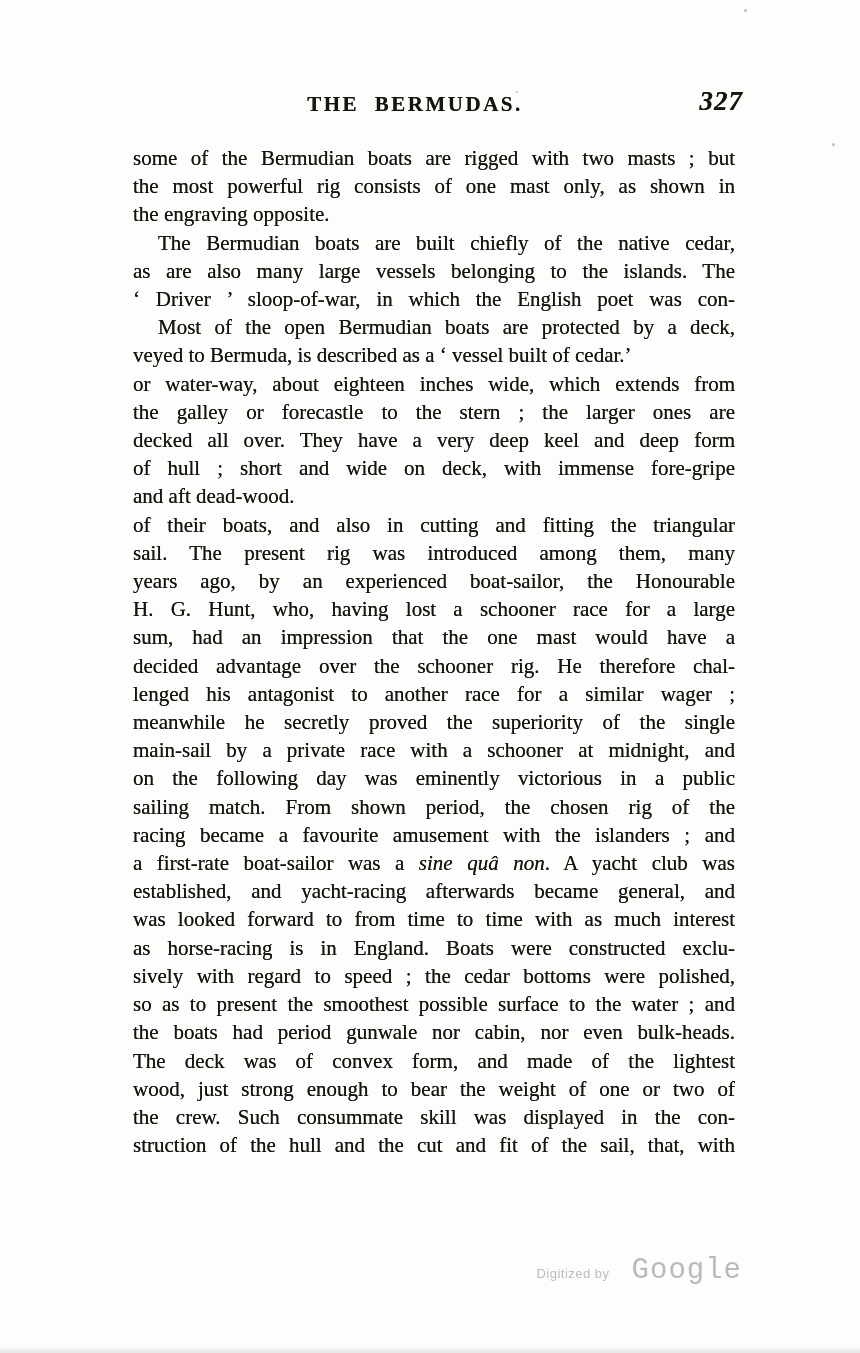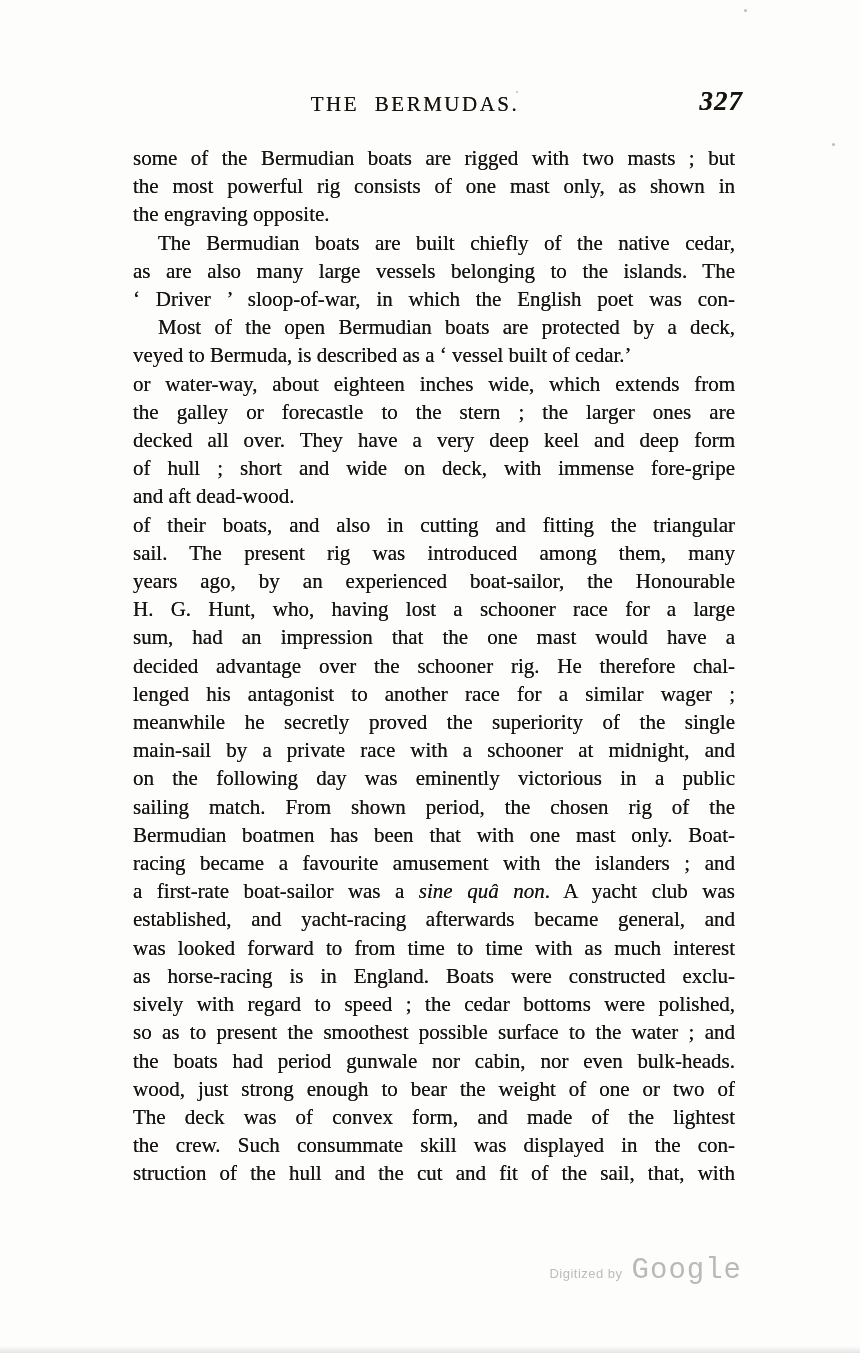"THE BERMUDAS." .running-head .title { font-weight: 400 -> 700 }
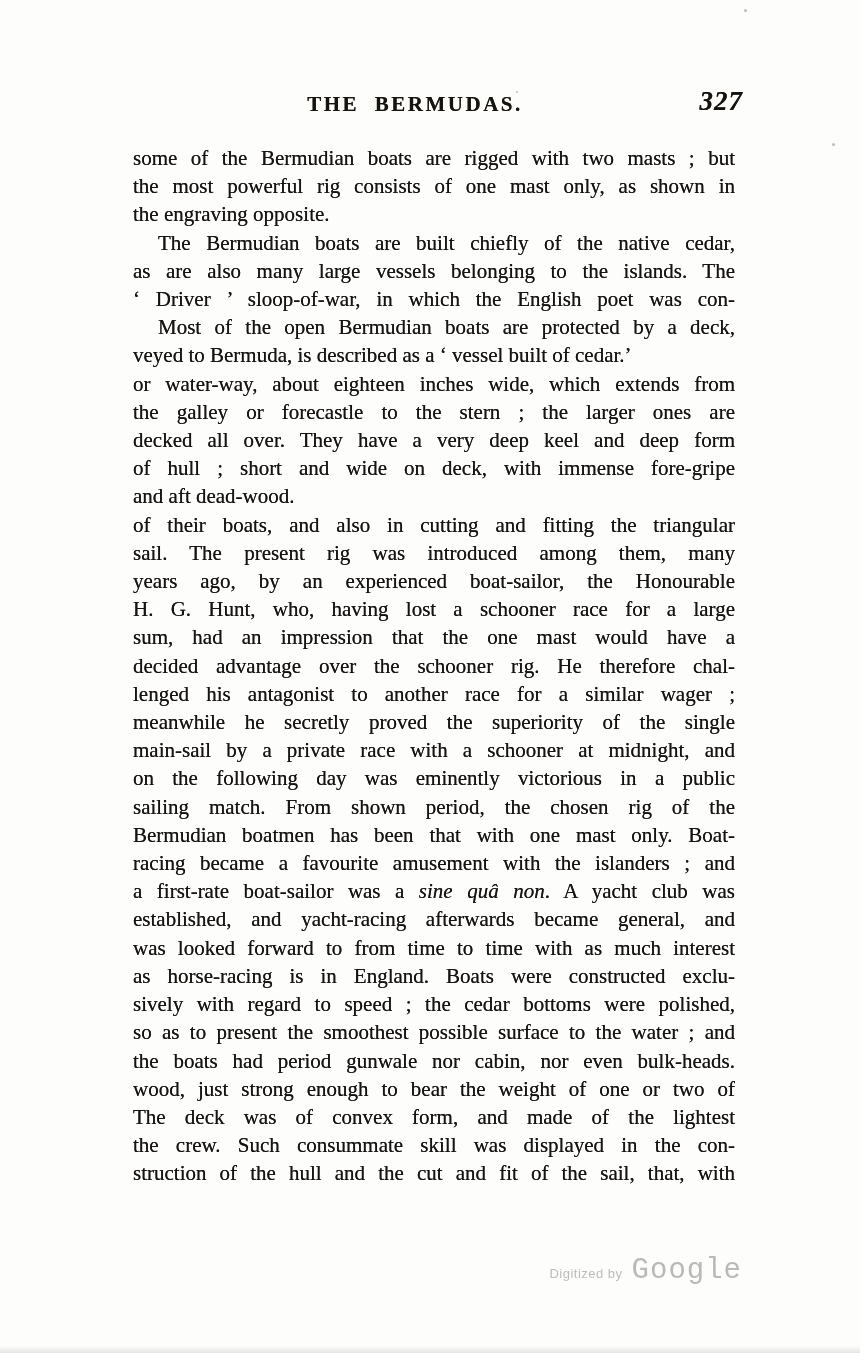"Bermudian boatmen has been that" div.line { html: <div><span>Bermudian boatmen has been that with one mast only. Boat-</span></div> -> none }
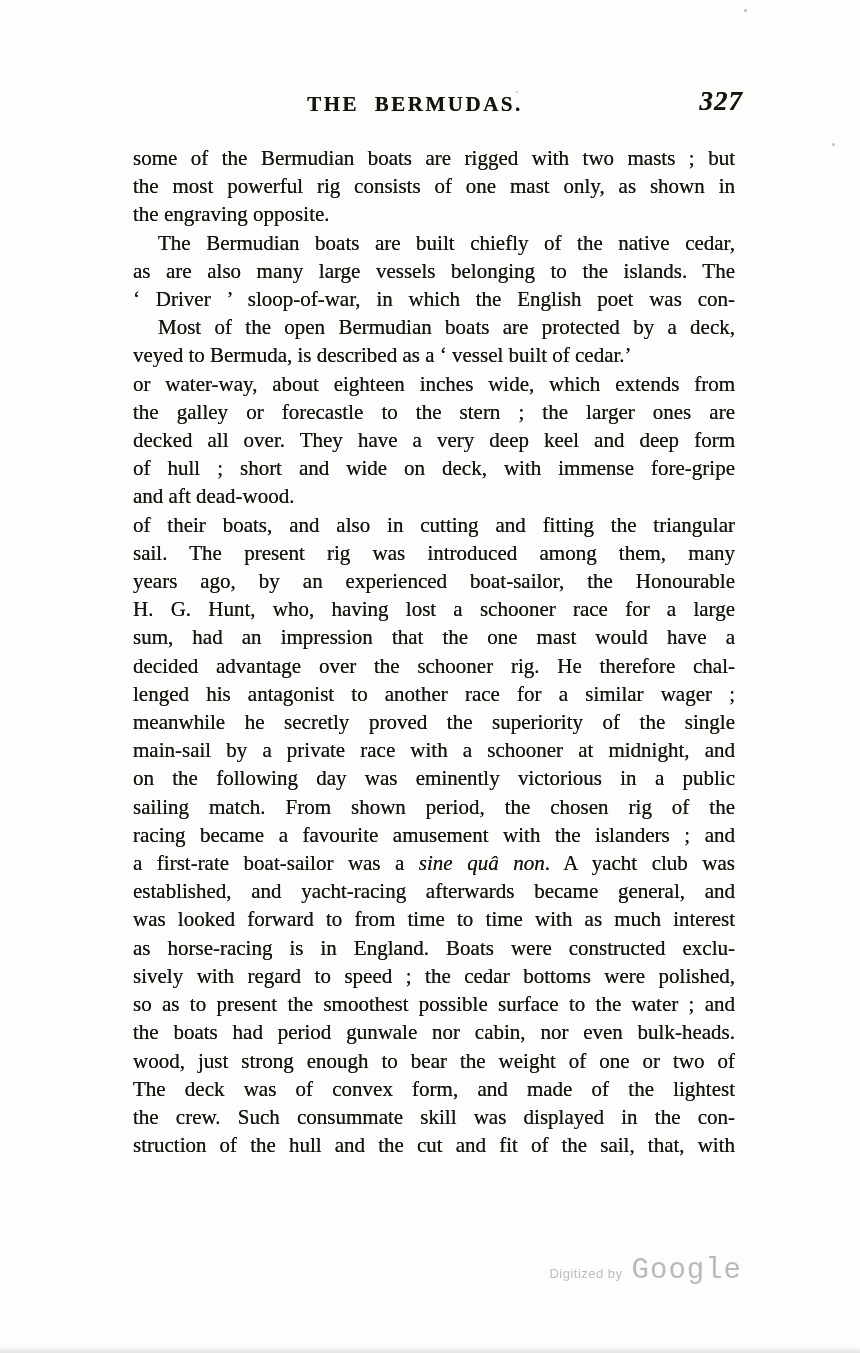"wood, just strong enough to" div.line { order: before "The deck was of convex" -> after "The deck was of convex" }
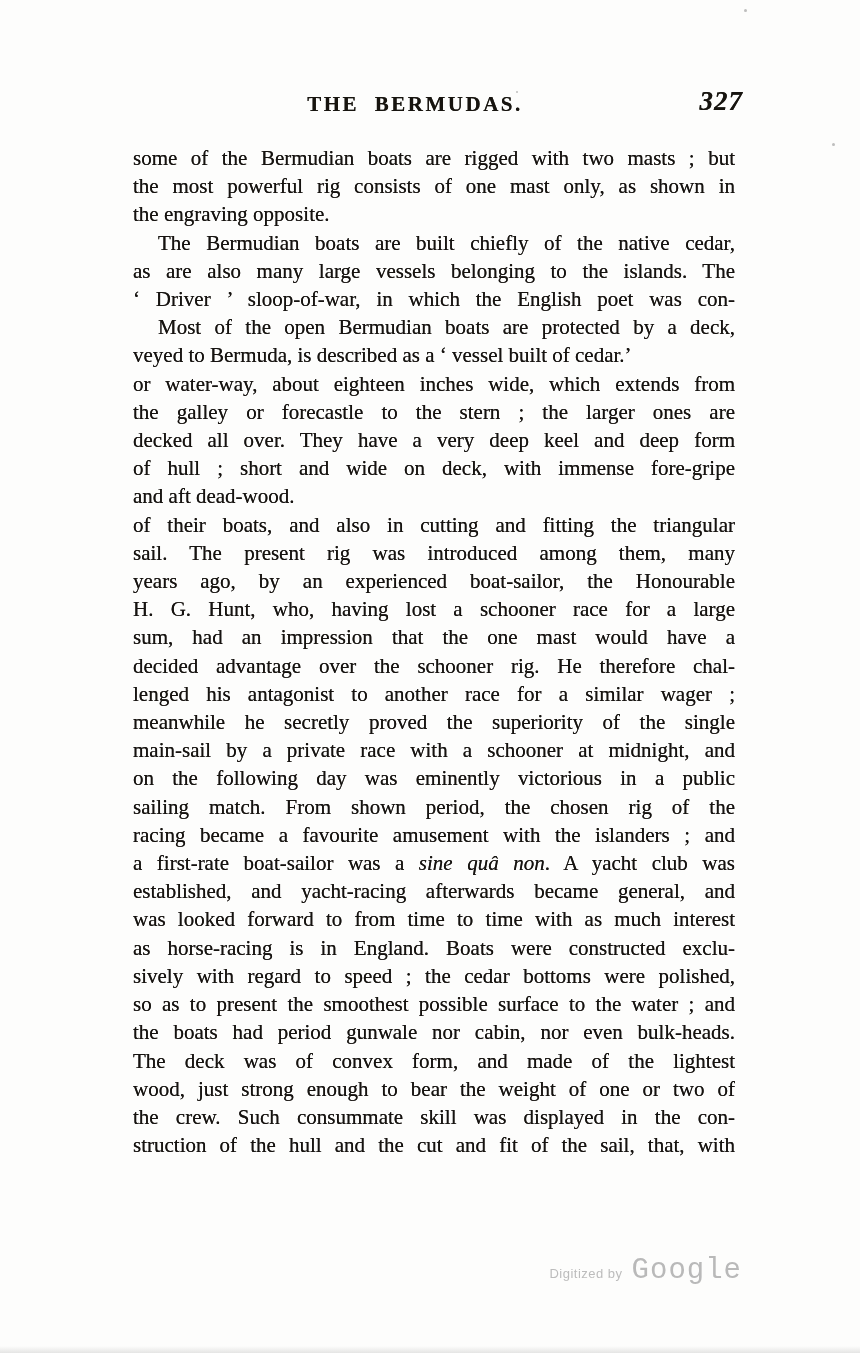"Digitized by" .watermark { gap: 9px -> 22px }
